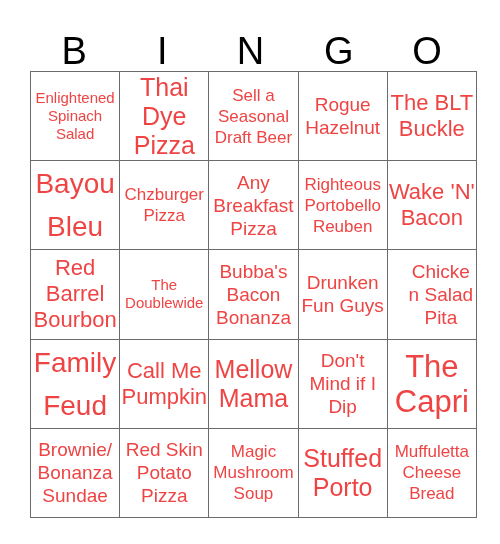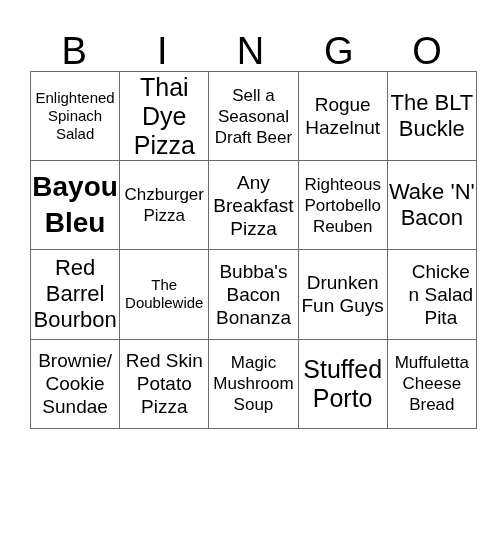"Enlightened Spinach Salad" .cell-inner { color: #000000 -> #ef4444 }
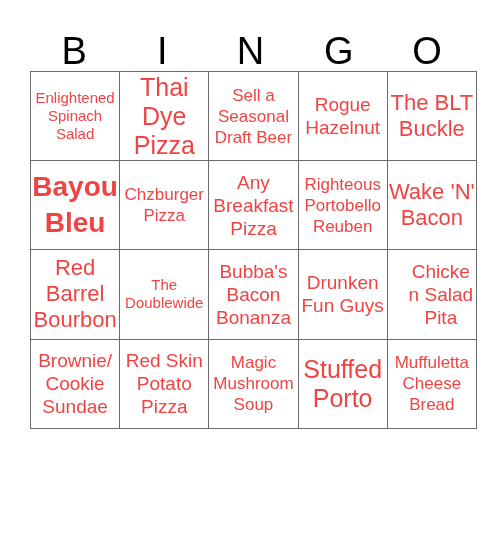"Bayou Bleu" .sz-xxxl { font-weight: bold -> none; line-height: 36px -> 43px }
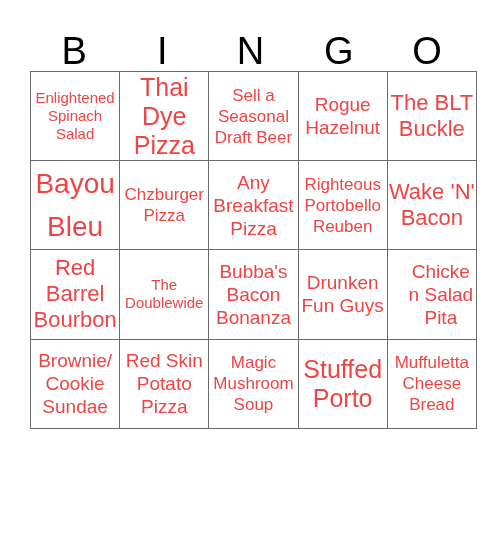"Family Feud" tr { html: none -> <tr> <td> <span>Family Feud</span> </td> <td> <span>Call Me Pumpkin</span> </td> <td> <span>Mellow Mama</span> </td> <td> <span>Don't Mind if I Dip</span> </td> <td> <span>The Capri</span> </td> </tr> }
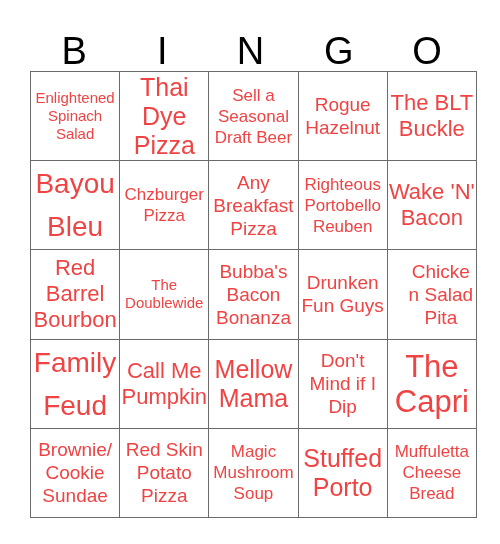"Brownie/ Cookie Sundae" span.cell-inner { text: Cookie -> Bonanza }
